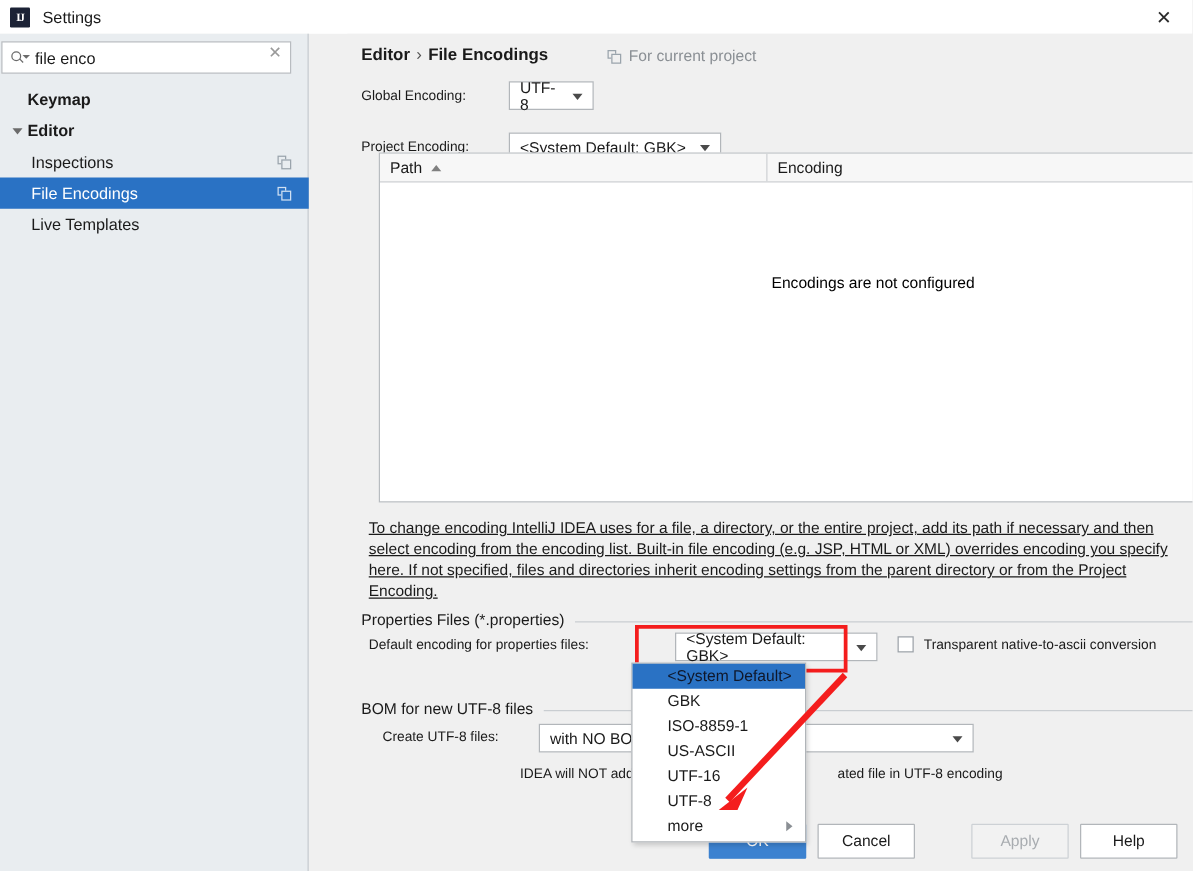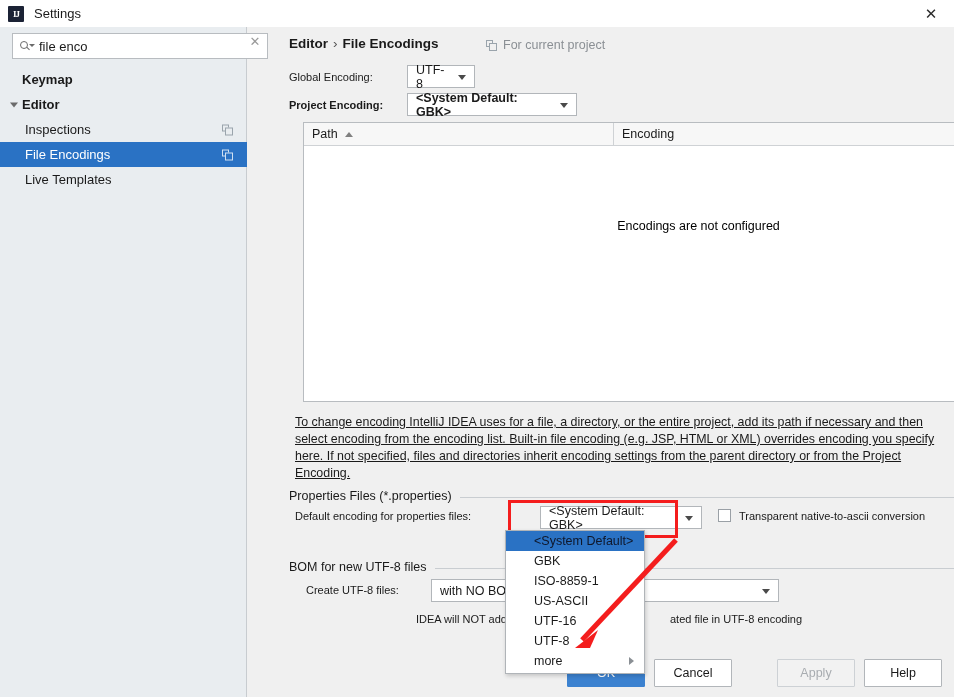"file enco" .search-wrap { left: 12px -> 1px; width: 256px -> 232px }
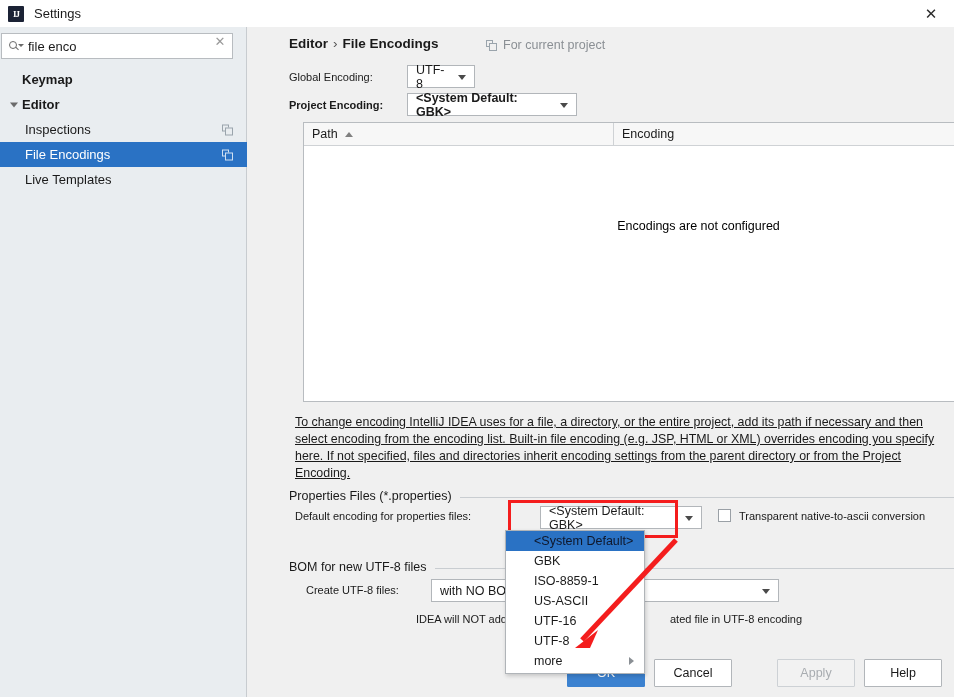"Project Encoding:" div.frow { font-weight: bold -> none; top: 66px -> 79px }
